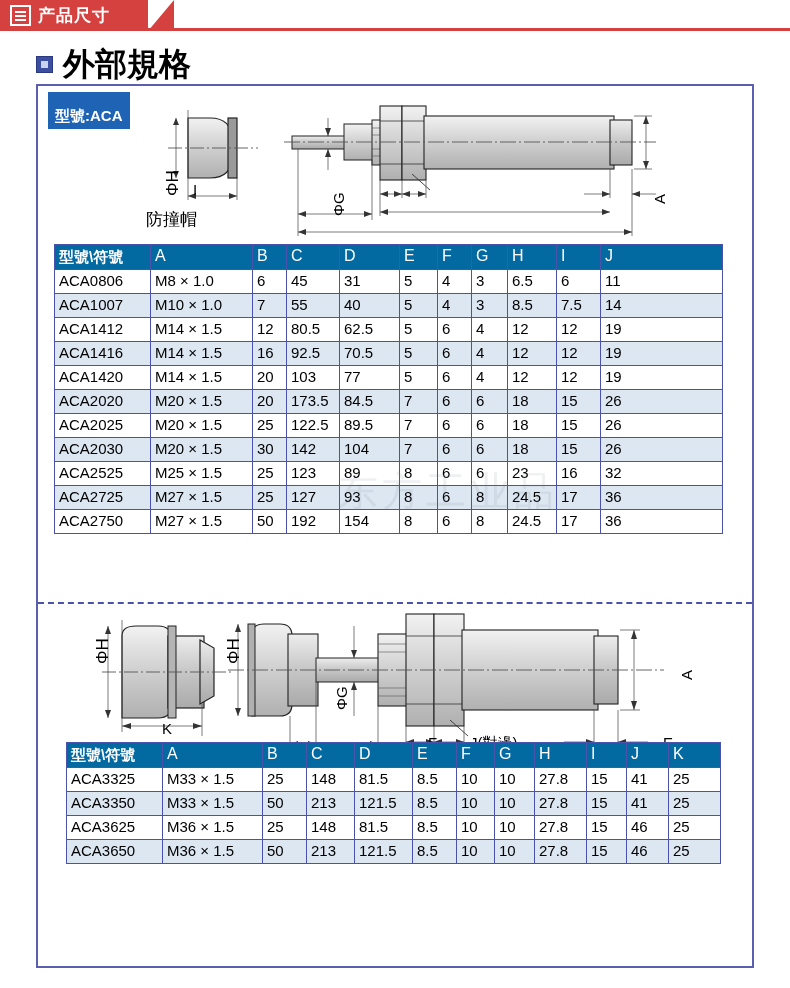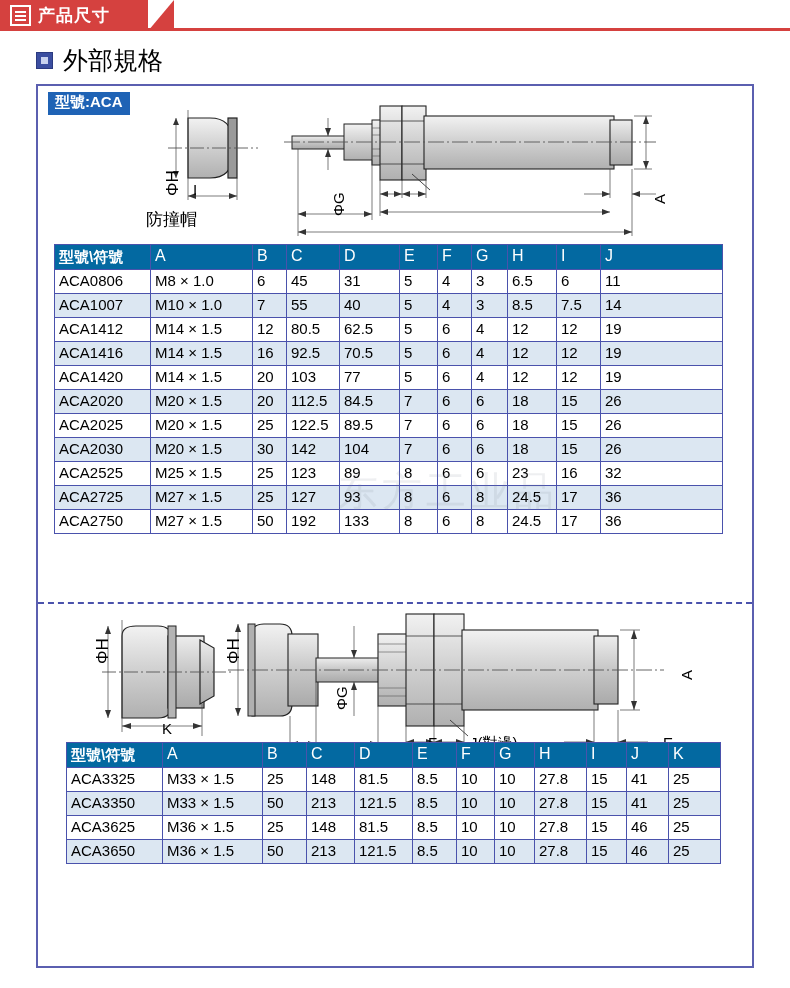"外部規格" .section-title { font-size: 25px -> 32px; font-weight: normal -> bold }
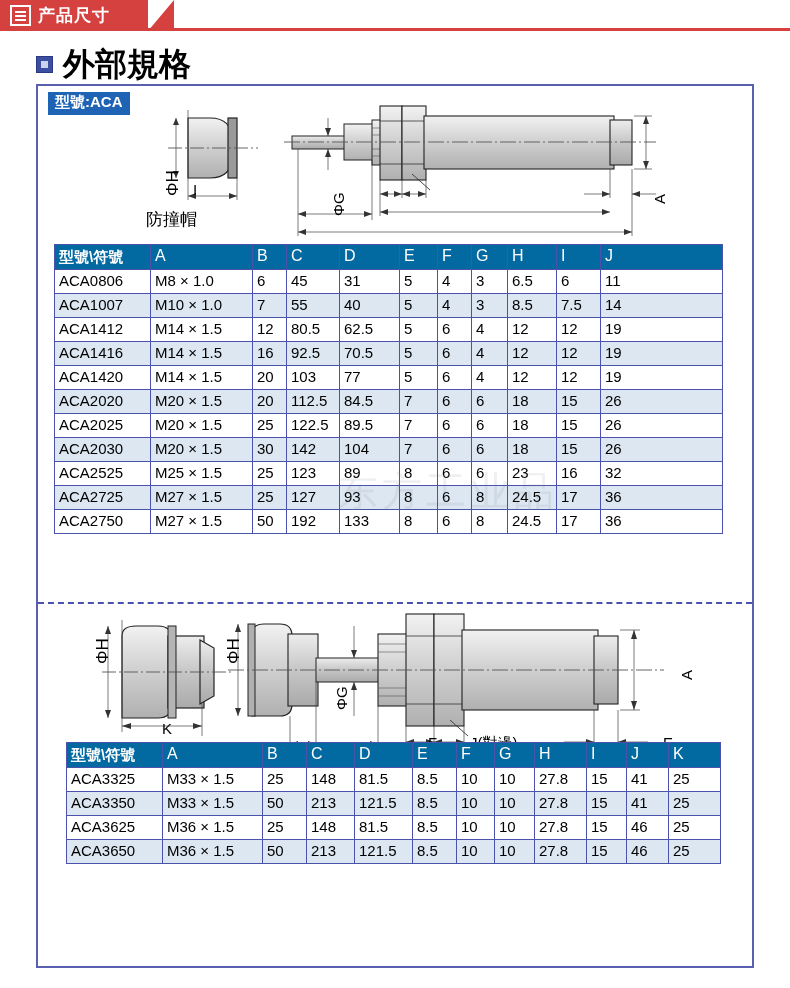"型號:ACA" .model-tag { padding: 1px 7px 3px 7px -> 15px 7px 3px 7px }
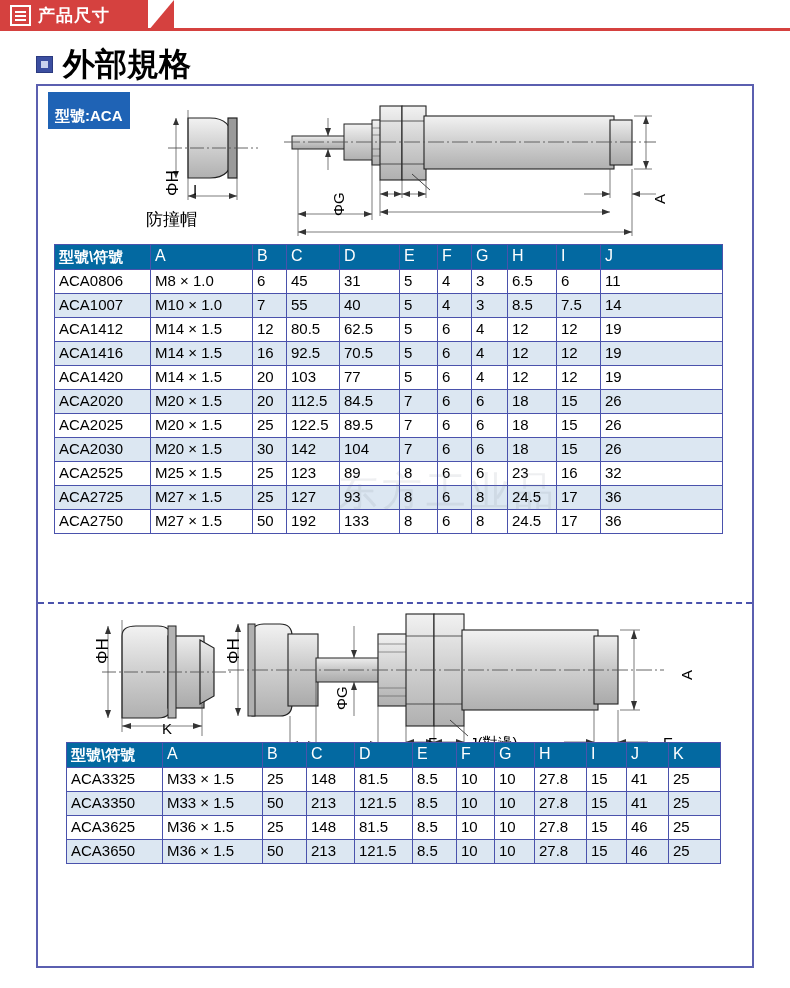"112.5" td { text: 112.5 -> 173.5 }
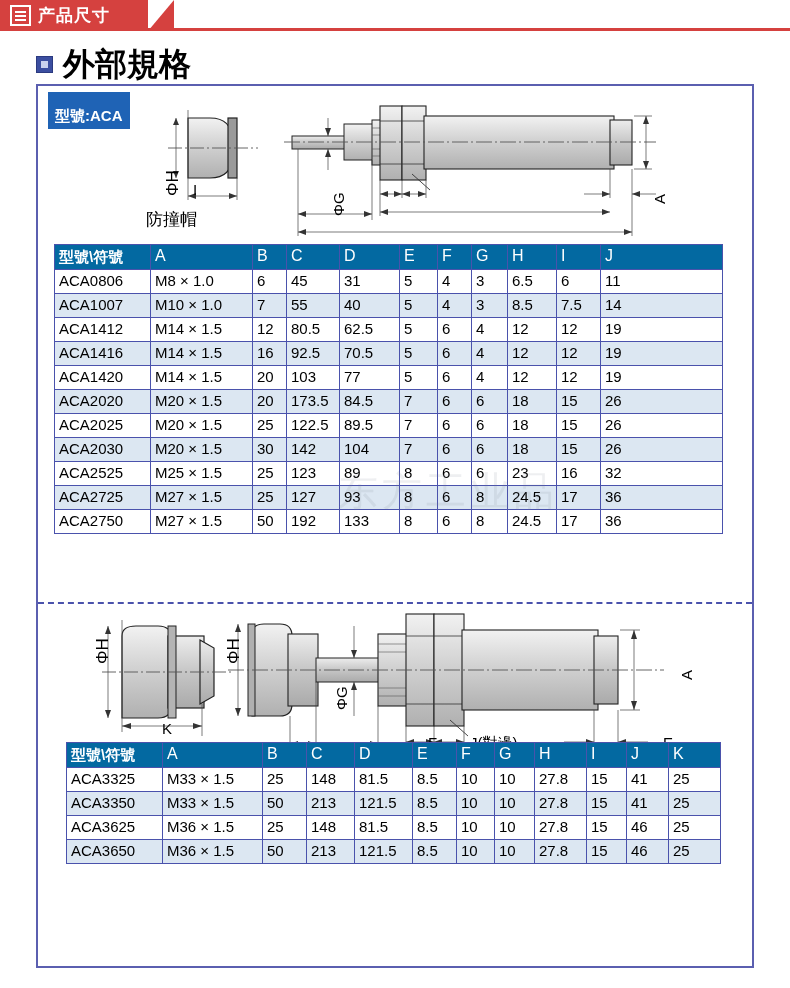"133" td { text: 133 -> 154 }
